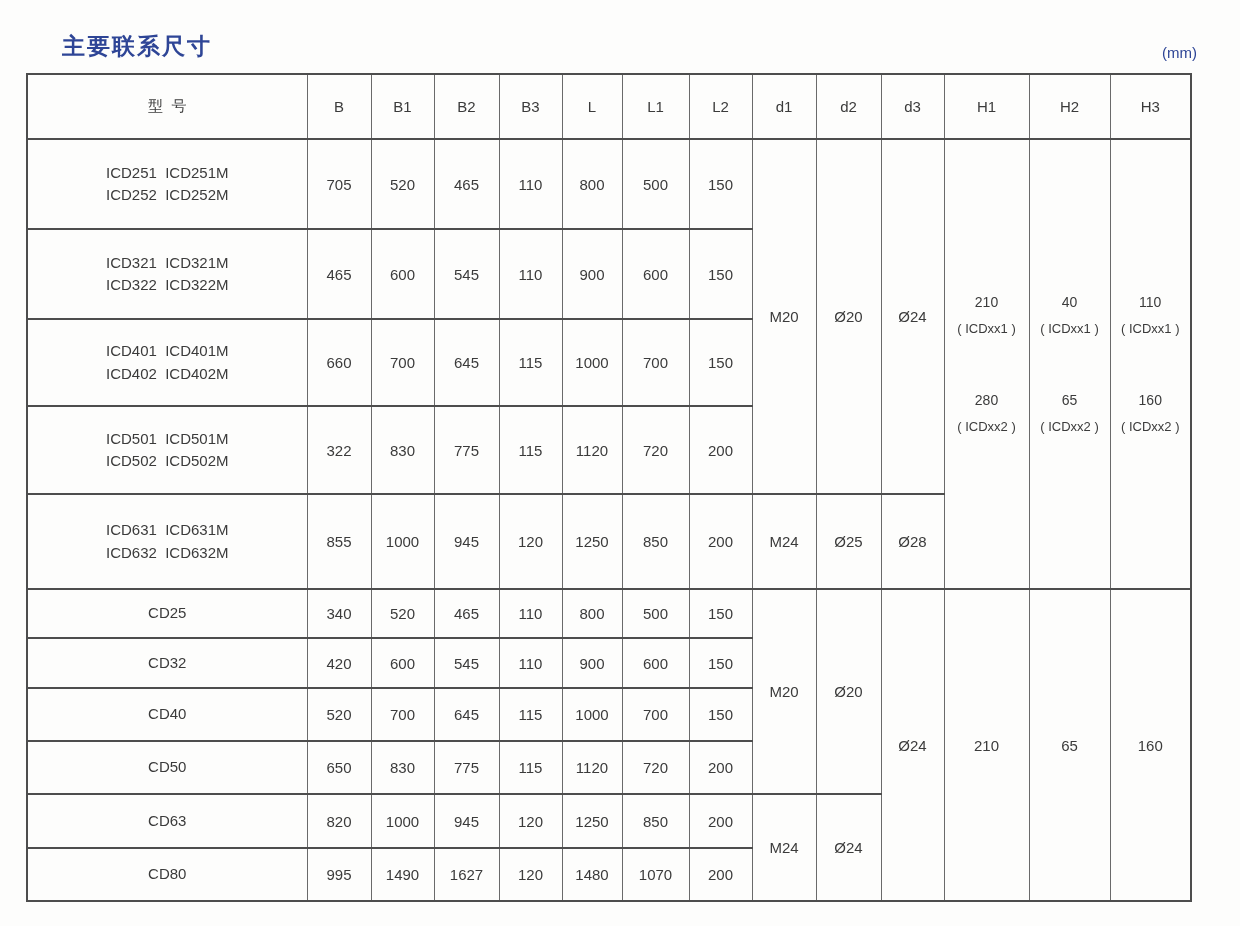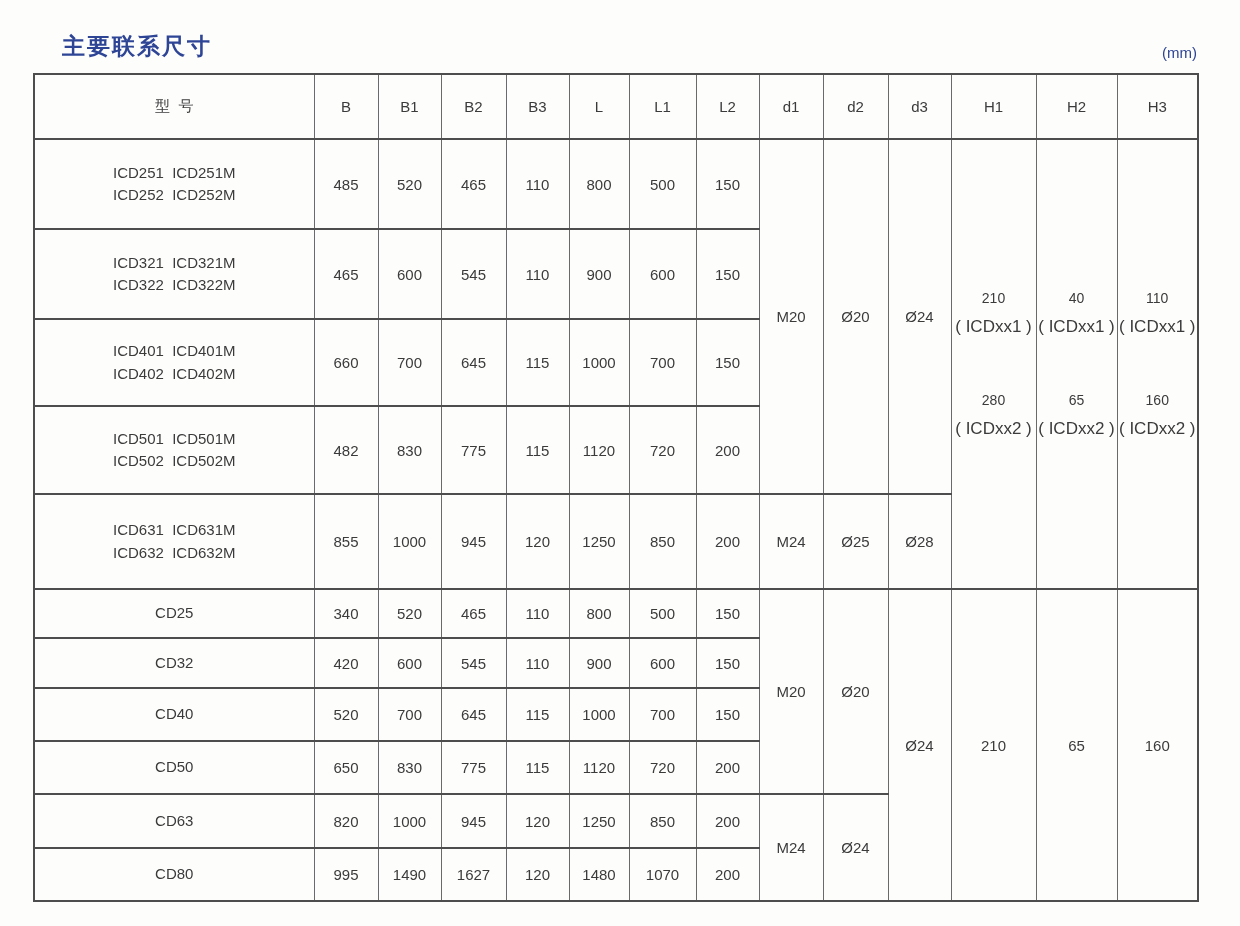"型 号" table.dims { left: 33px -> 26px }
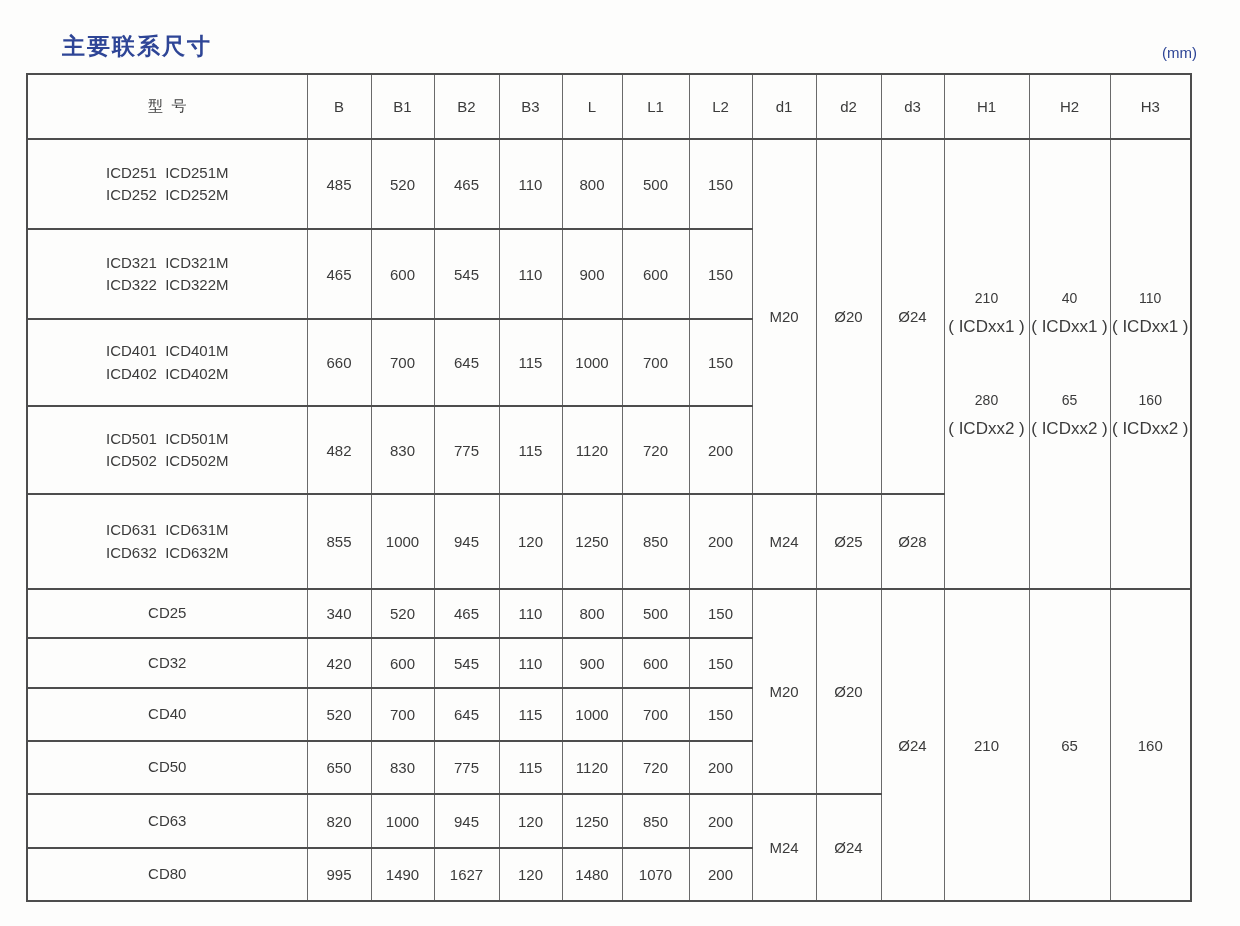"485" td { text: 485 -> 705 }
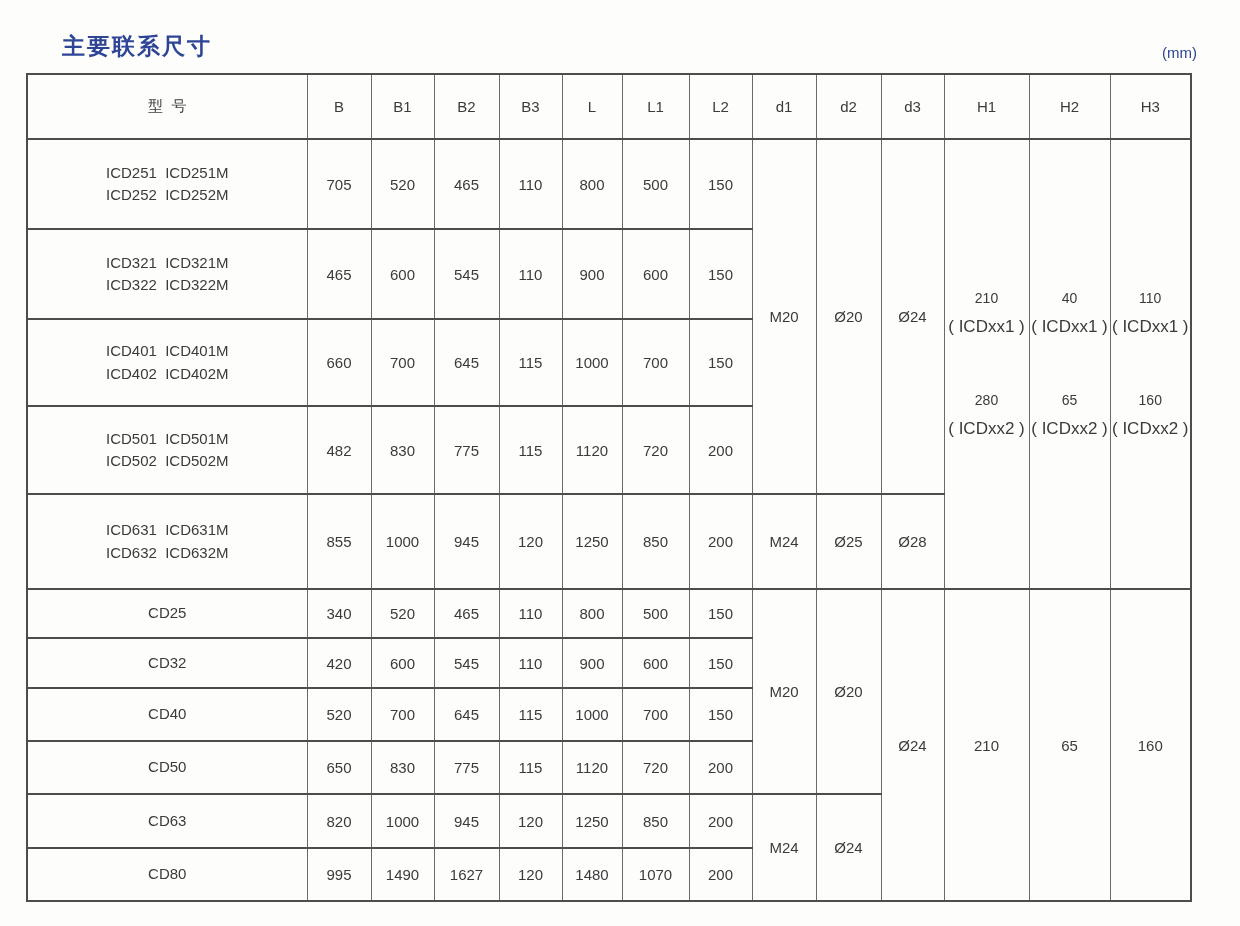"( ICDxx1 )" .hnote { font-size: 17px -> 13px }
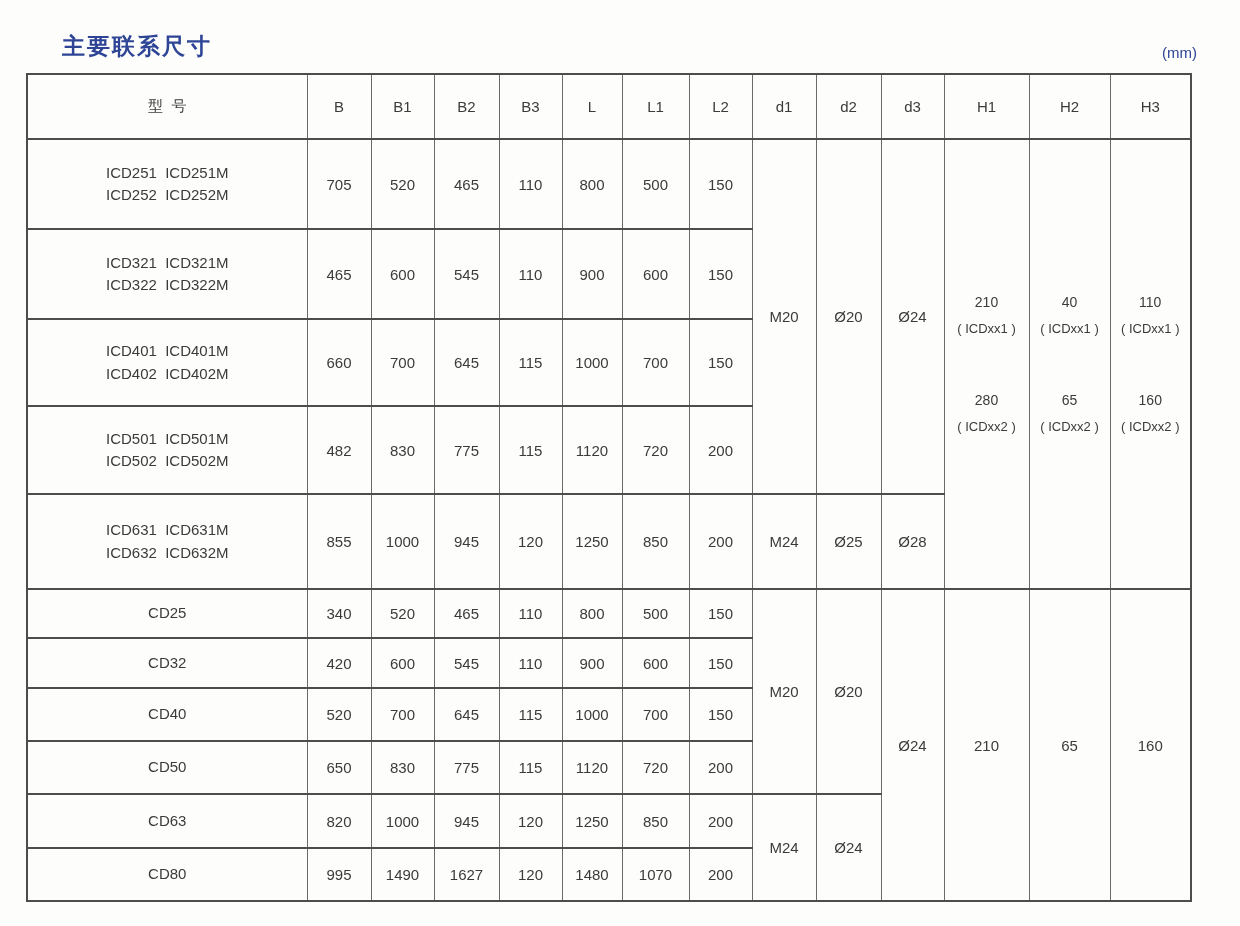"482" td { text: 482 -> 322 }
